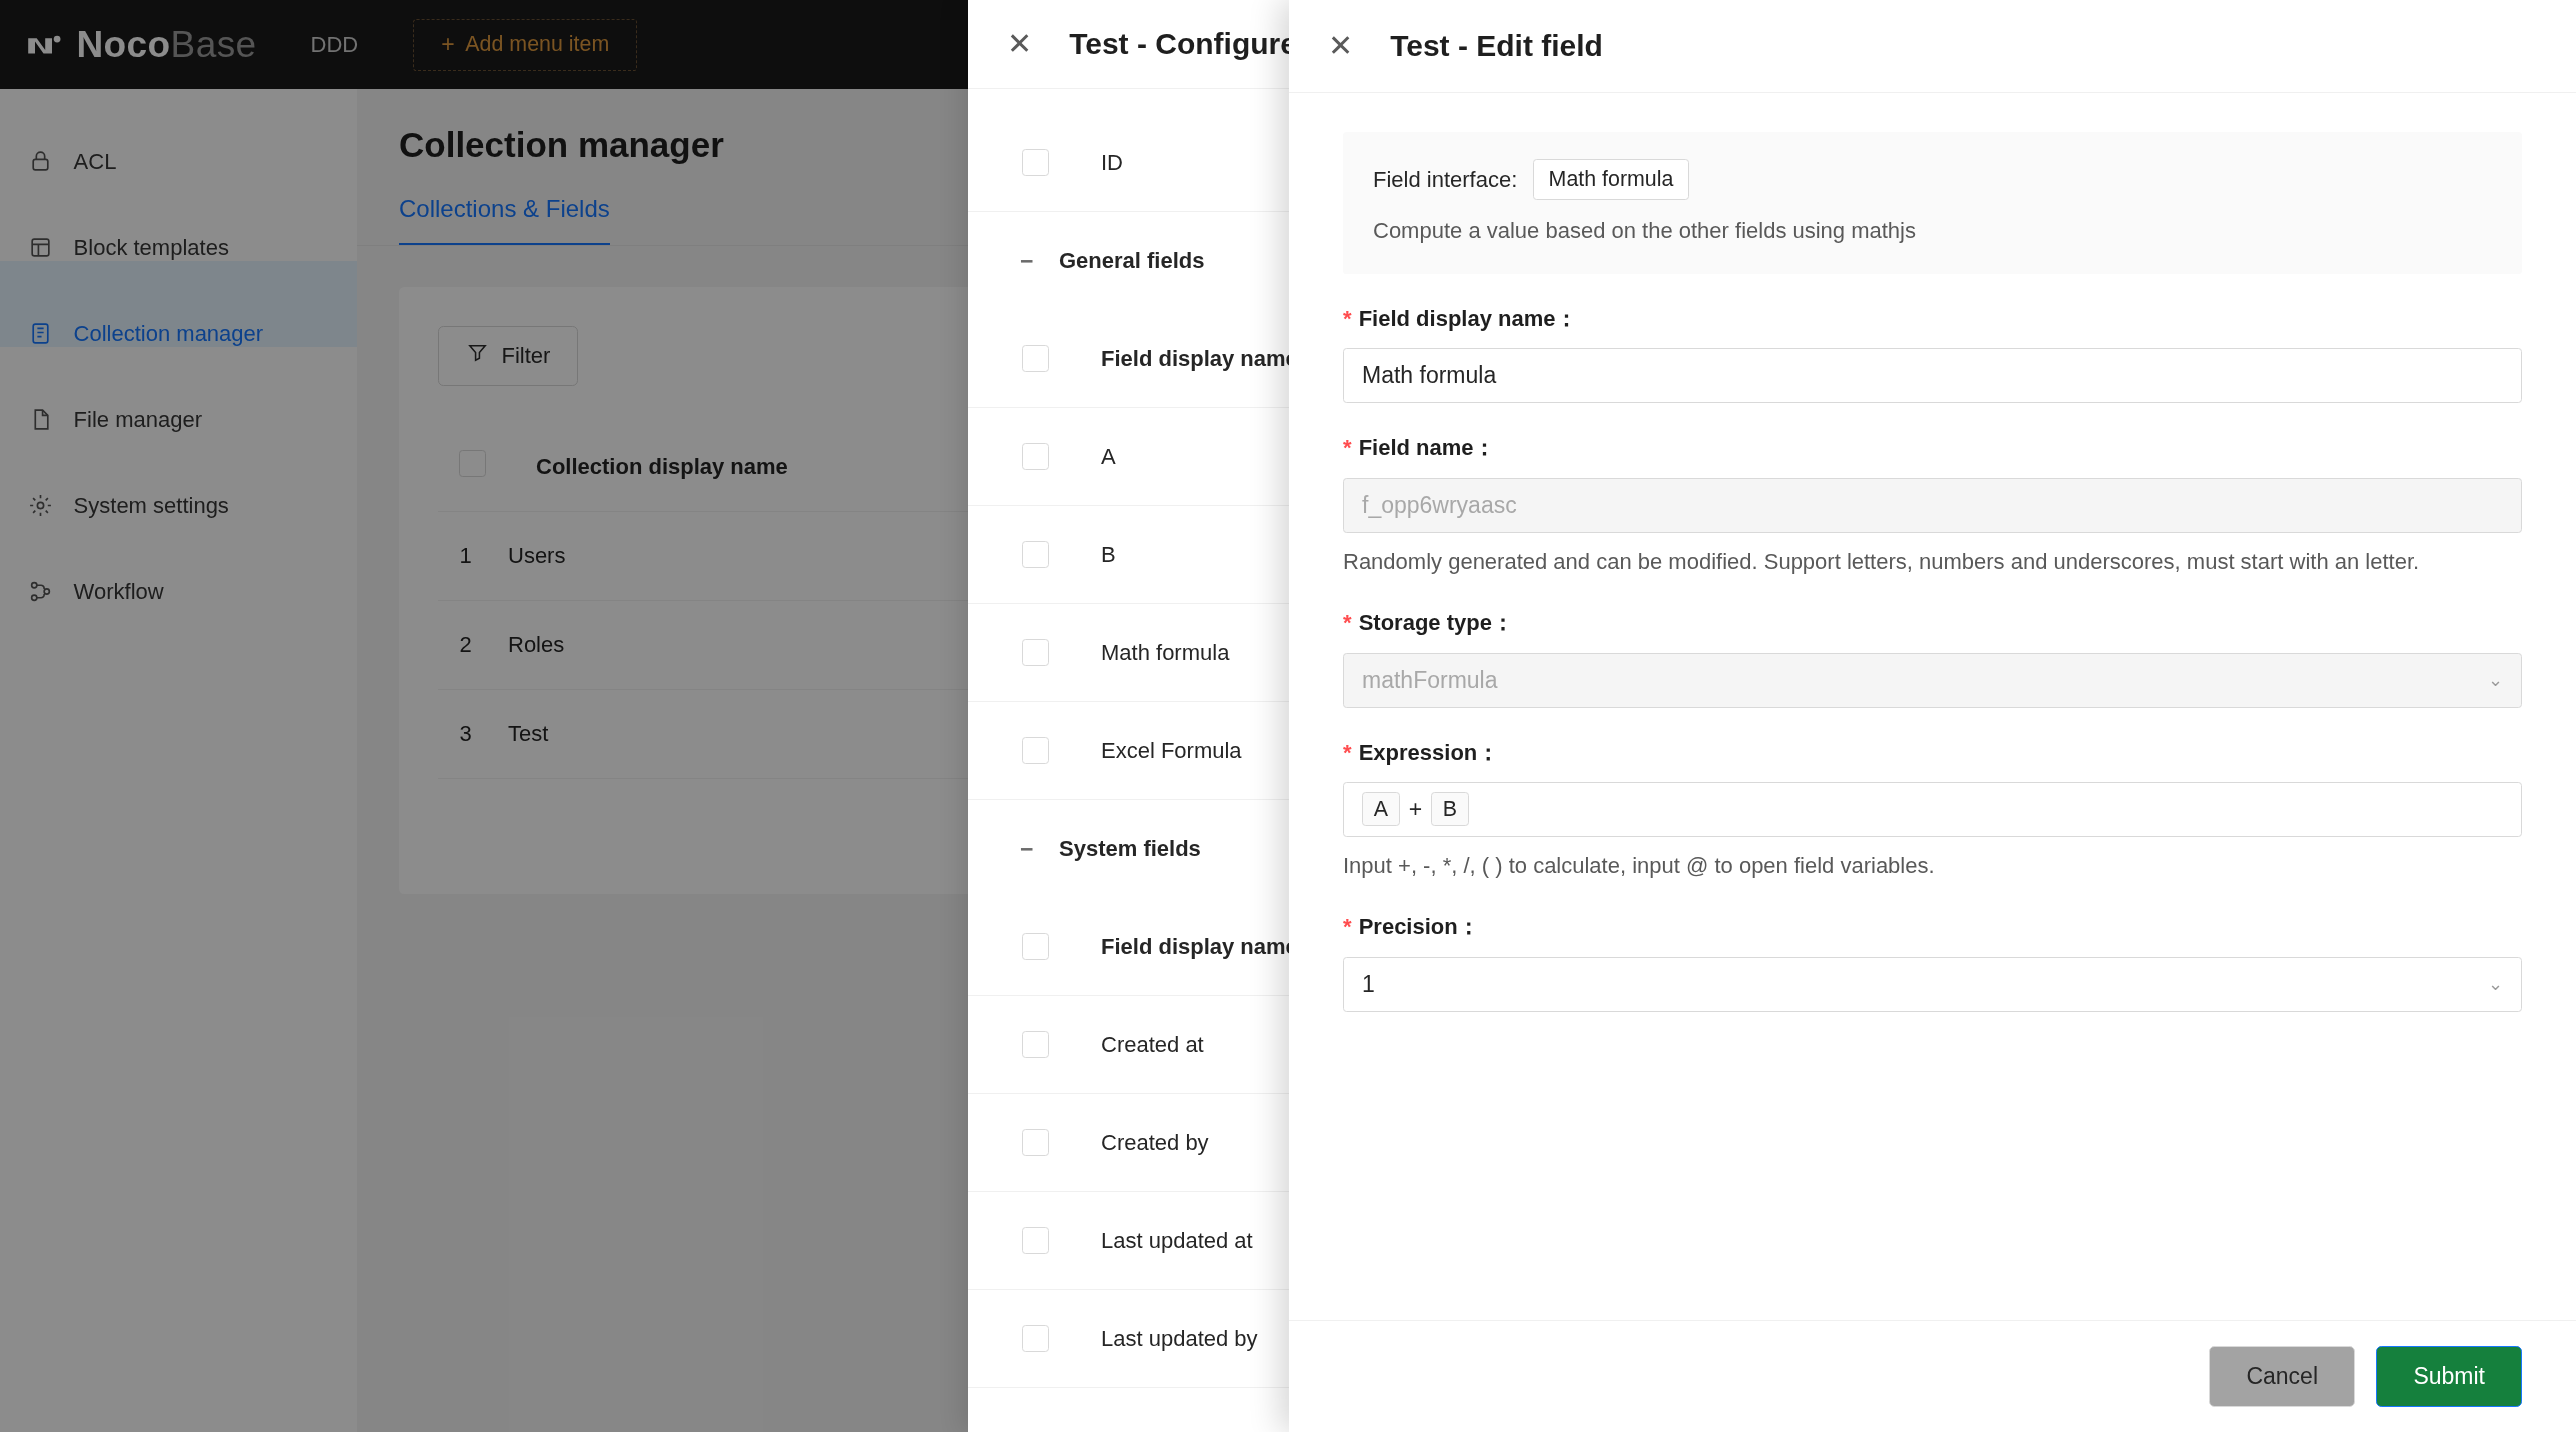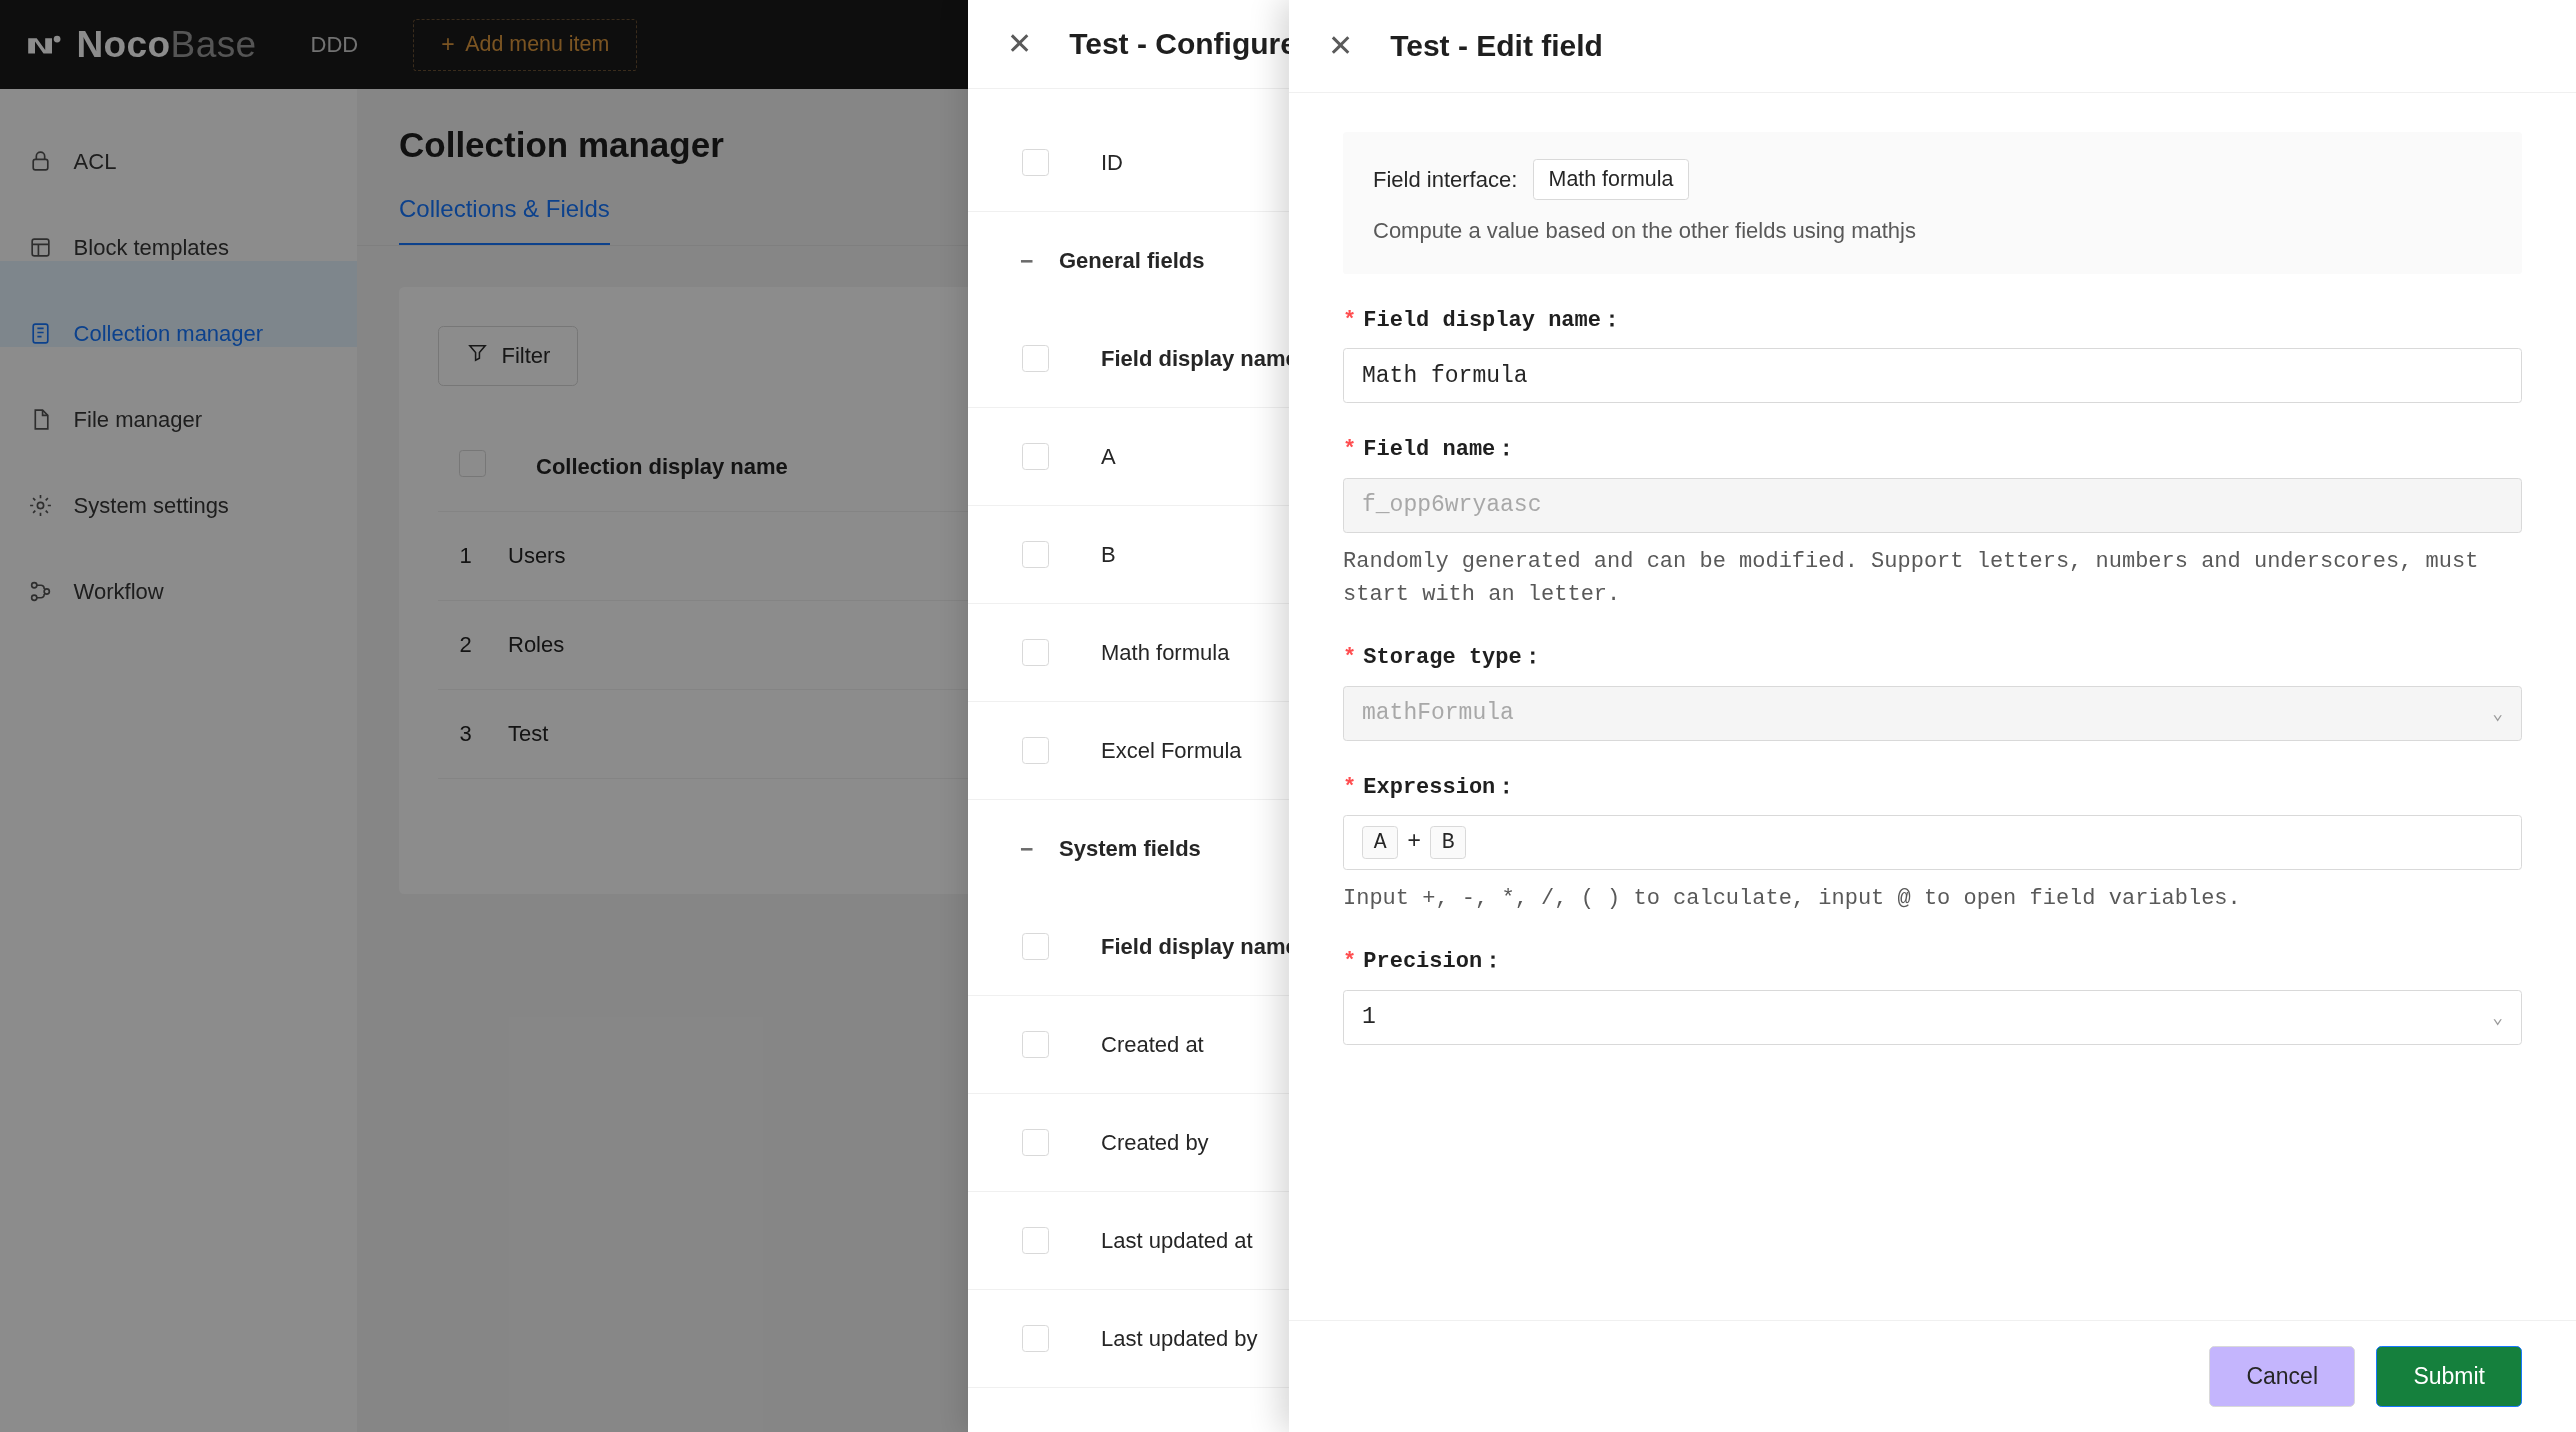"* Field display name：" .field { font-family: Liberation Mono, monospace -> none }
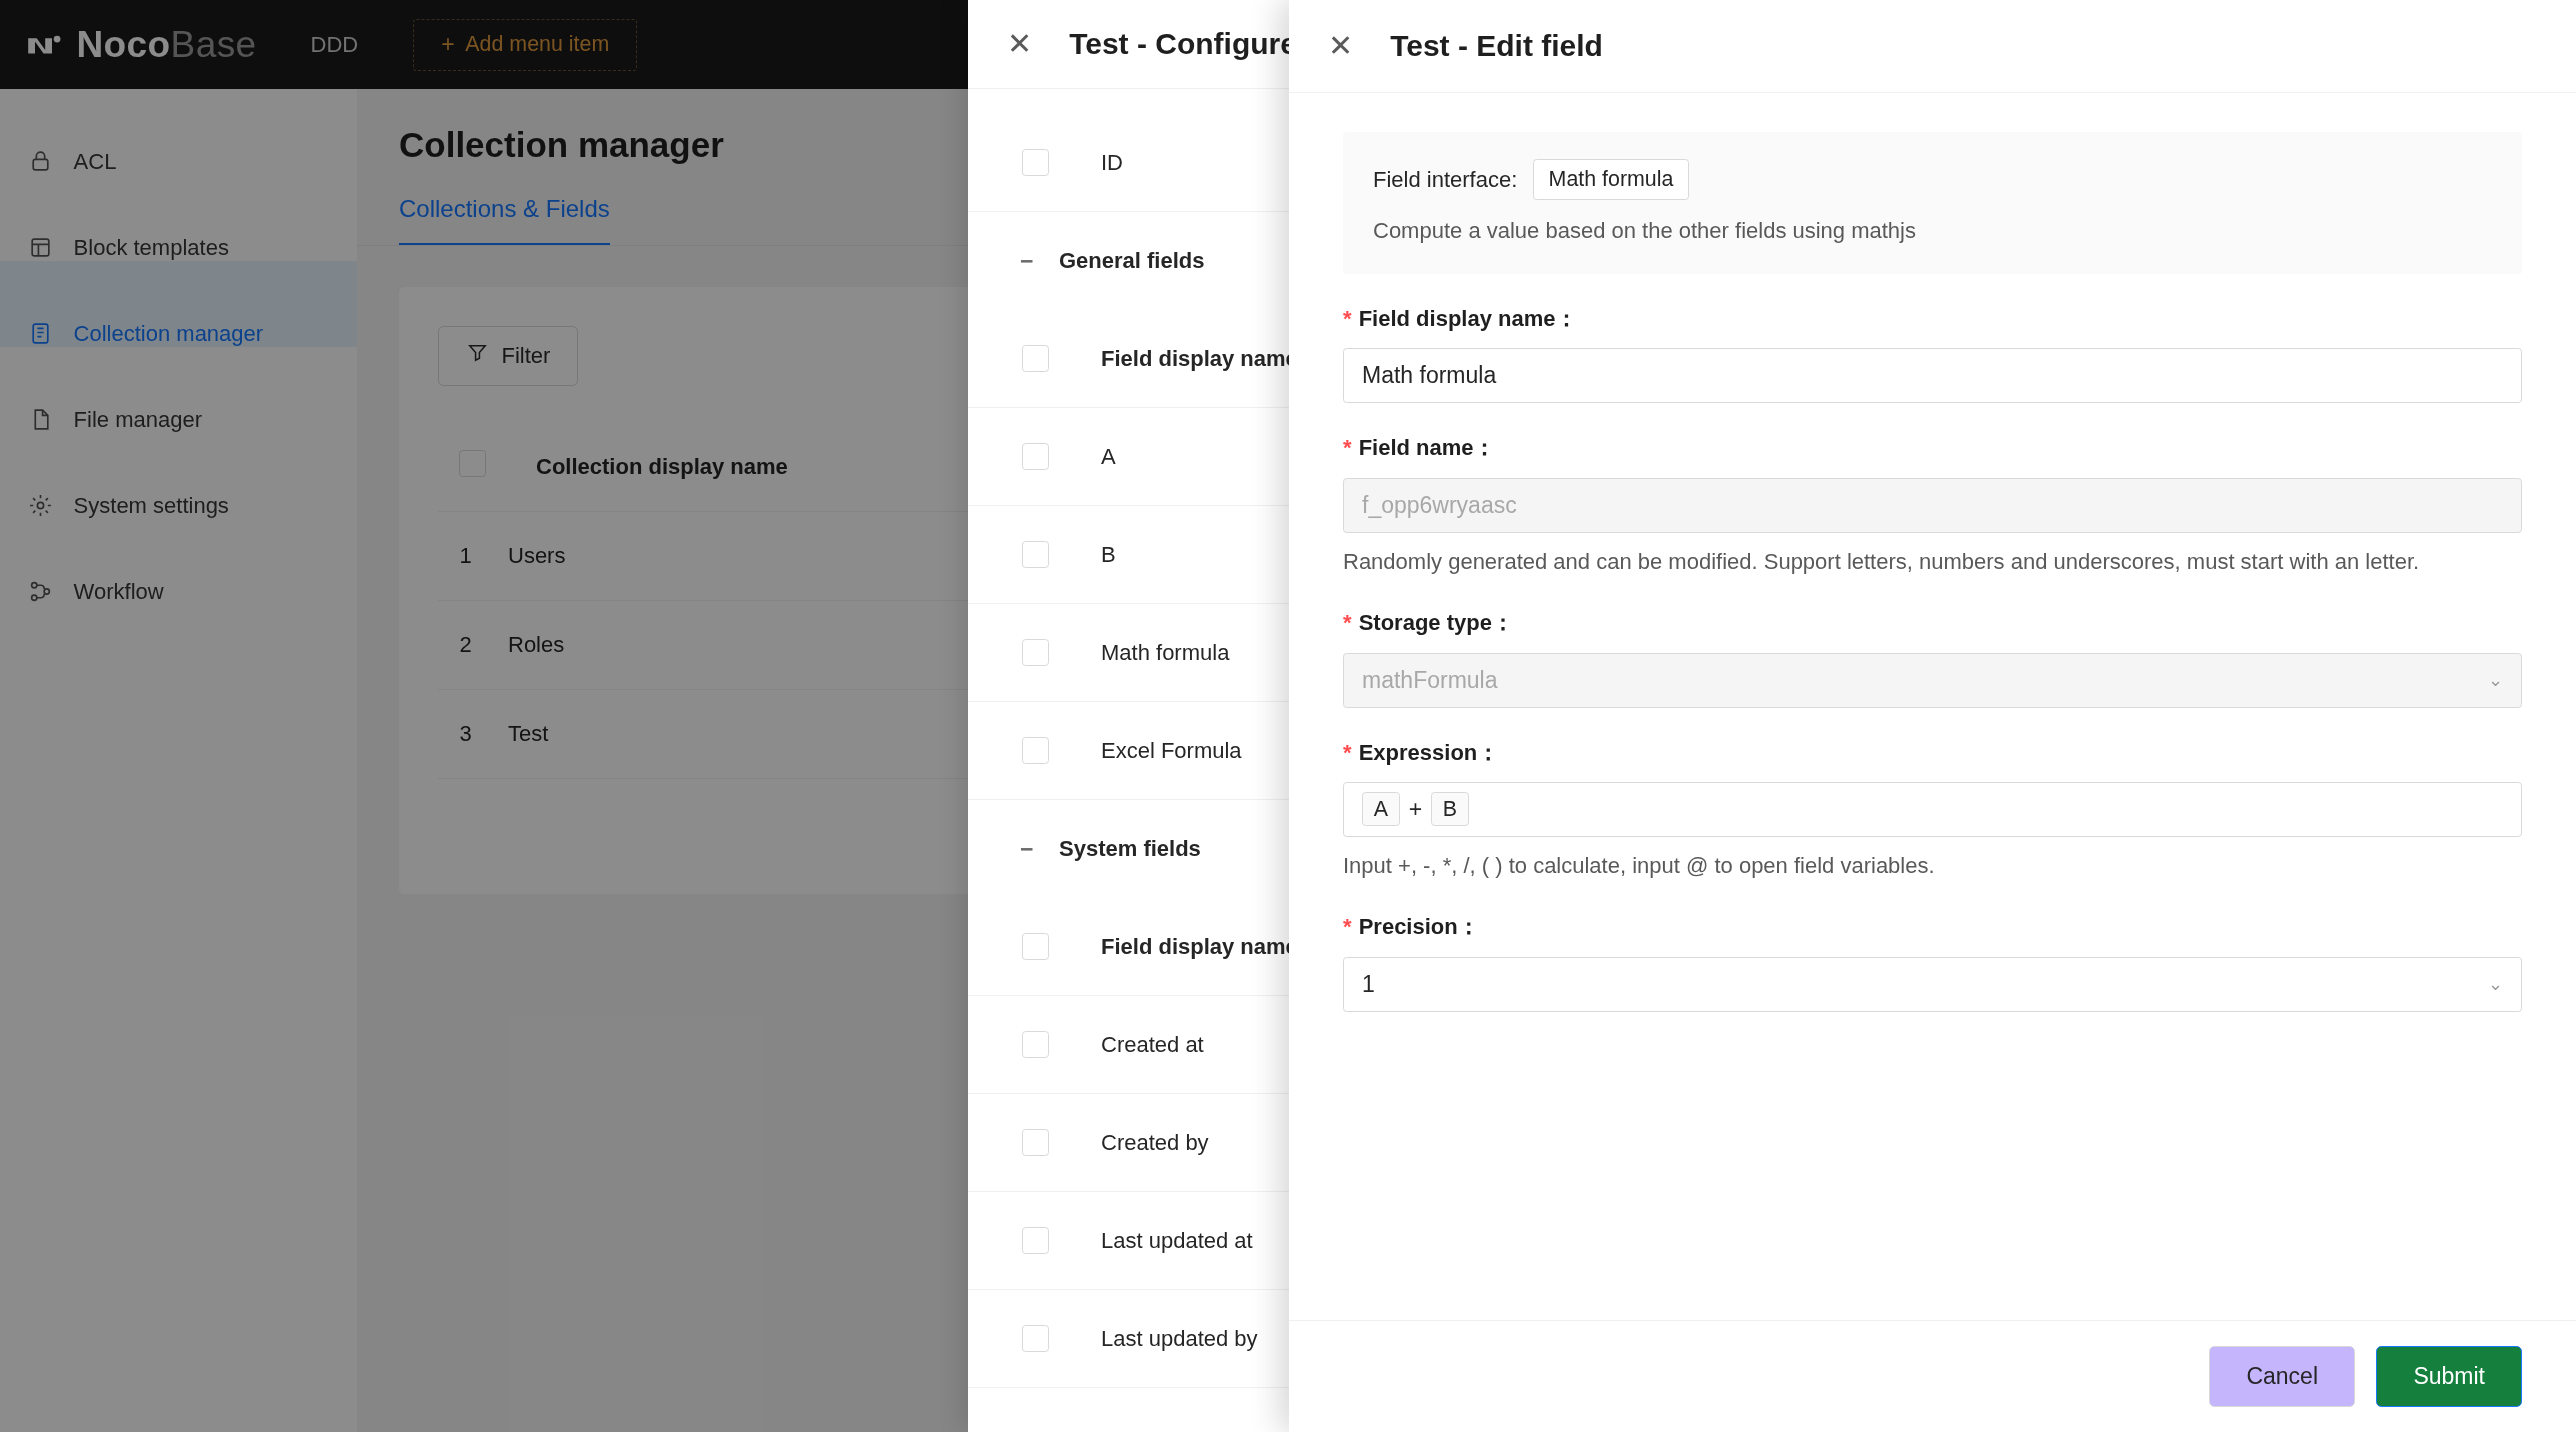"Cancel" .btn { background: #c4b5fd -> #a3a3a3 }
